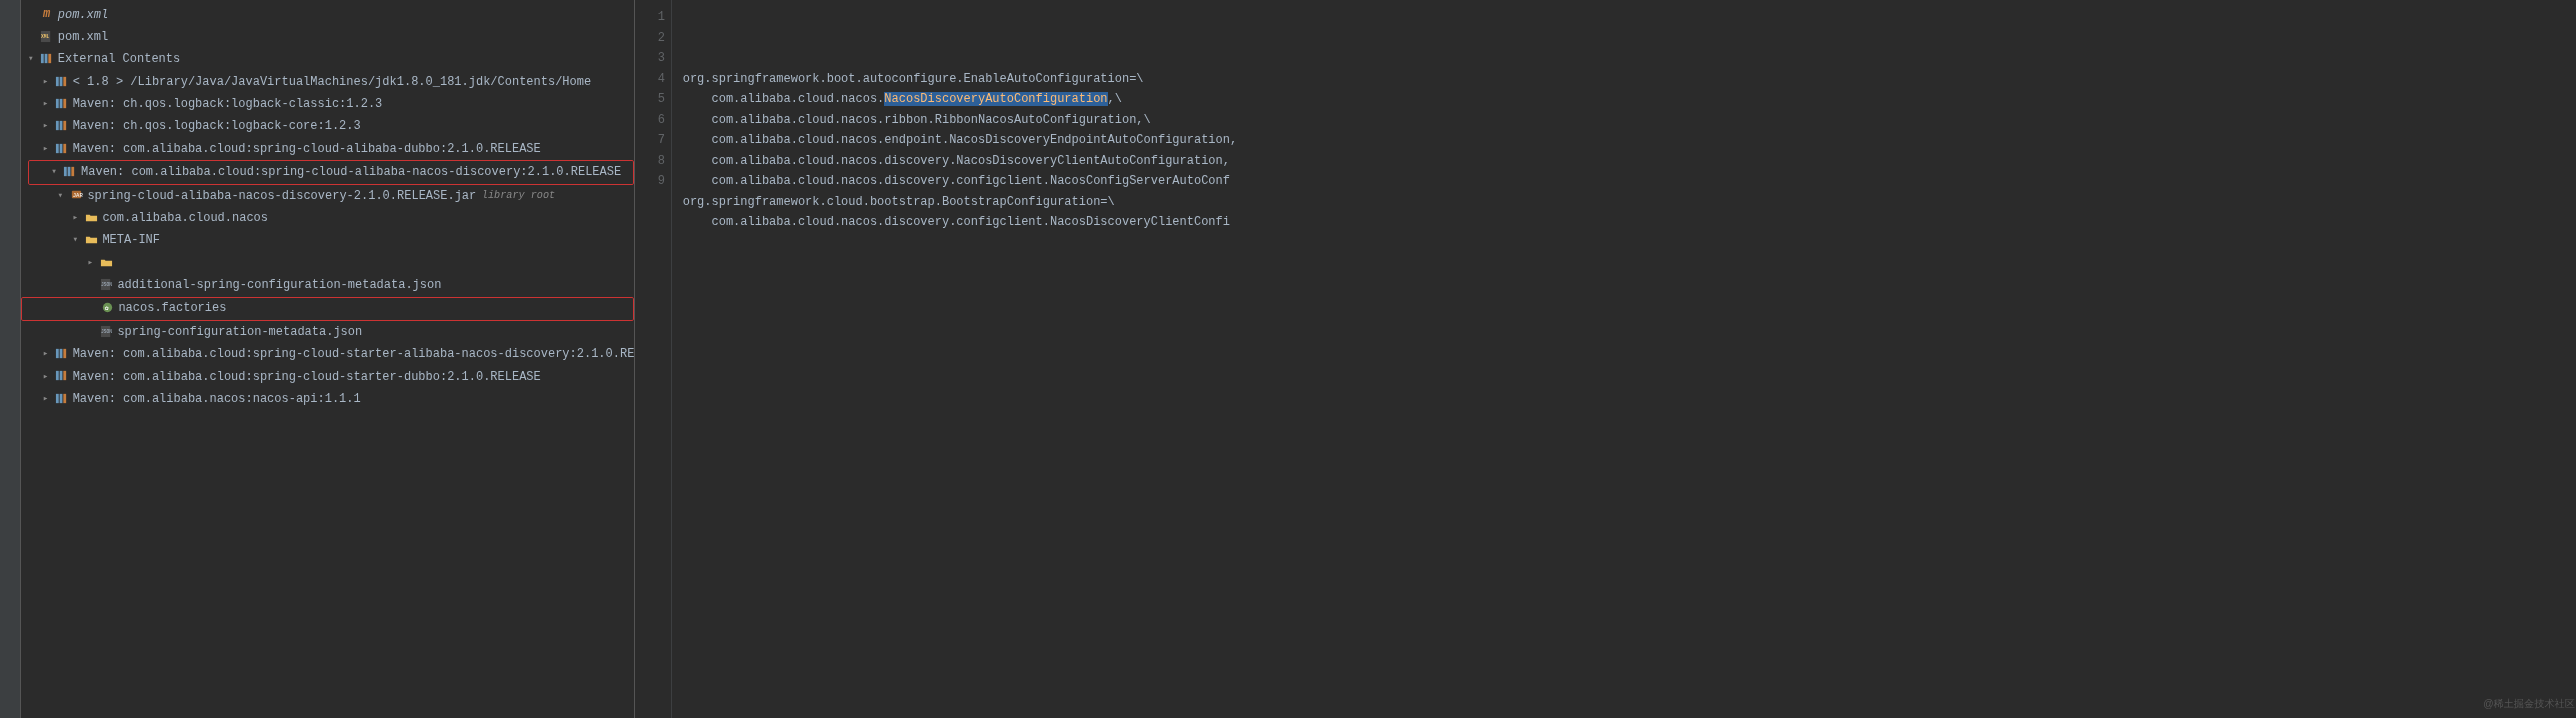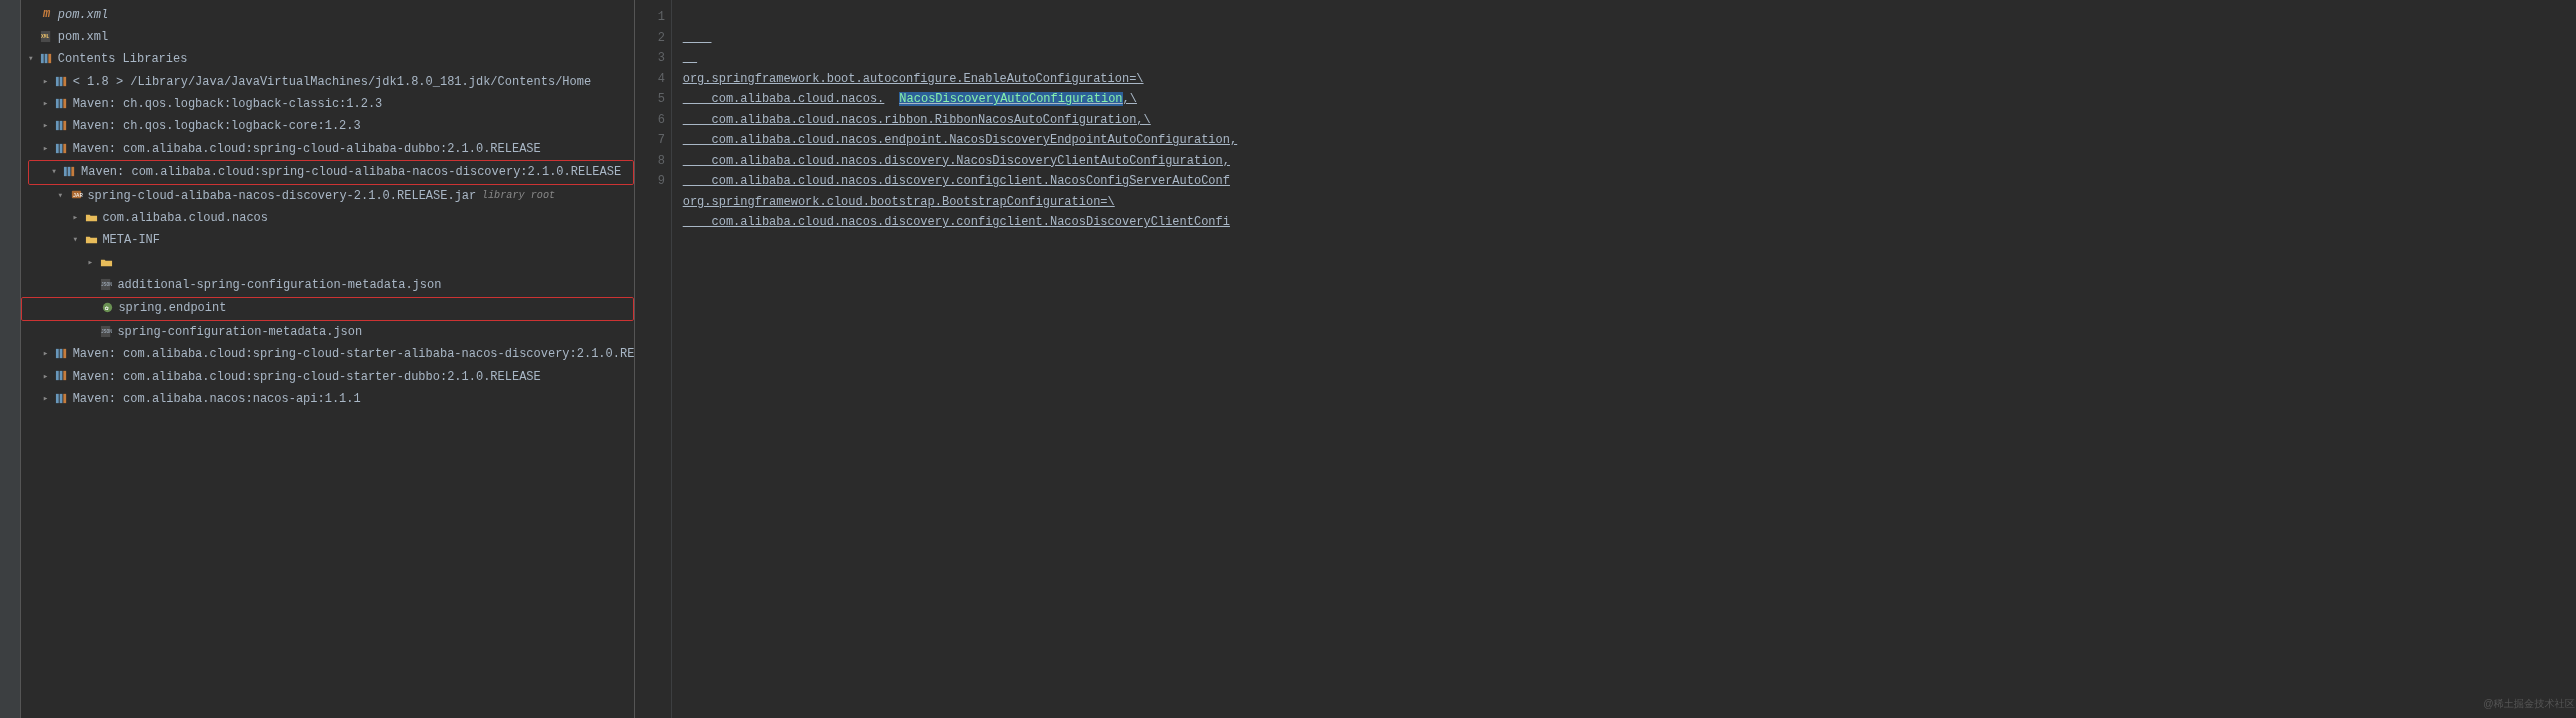"Contents Libraries" span { text: Contents Libraries -> External Contents }
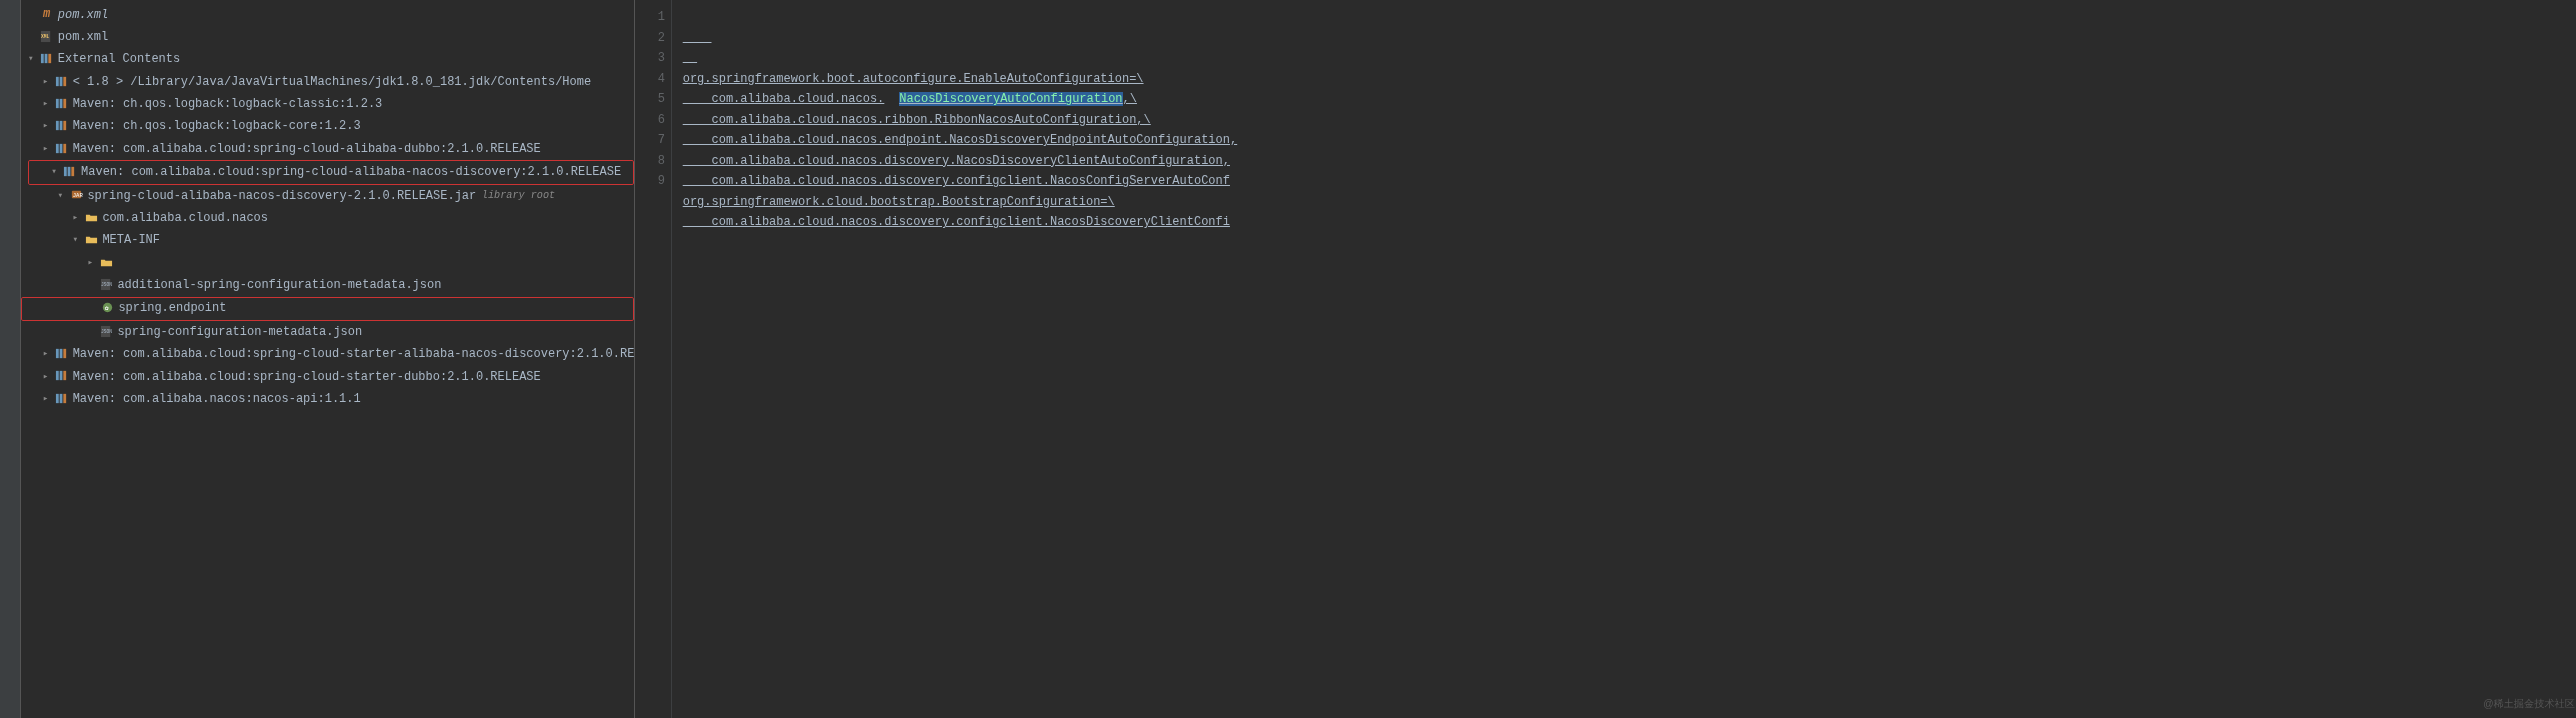"org.springframework.boot.autoconfigure.E" .code-content { text-decoration: underline -> none }
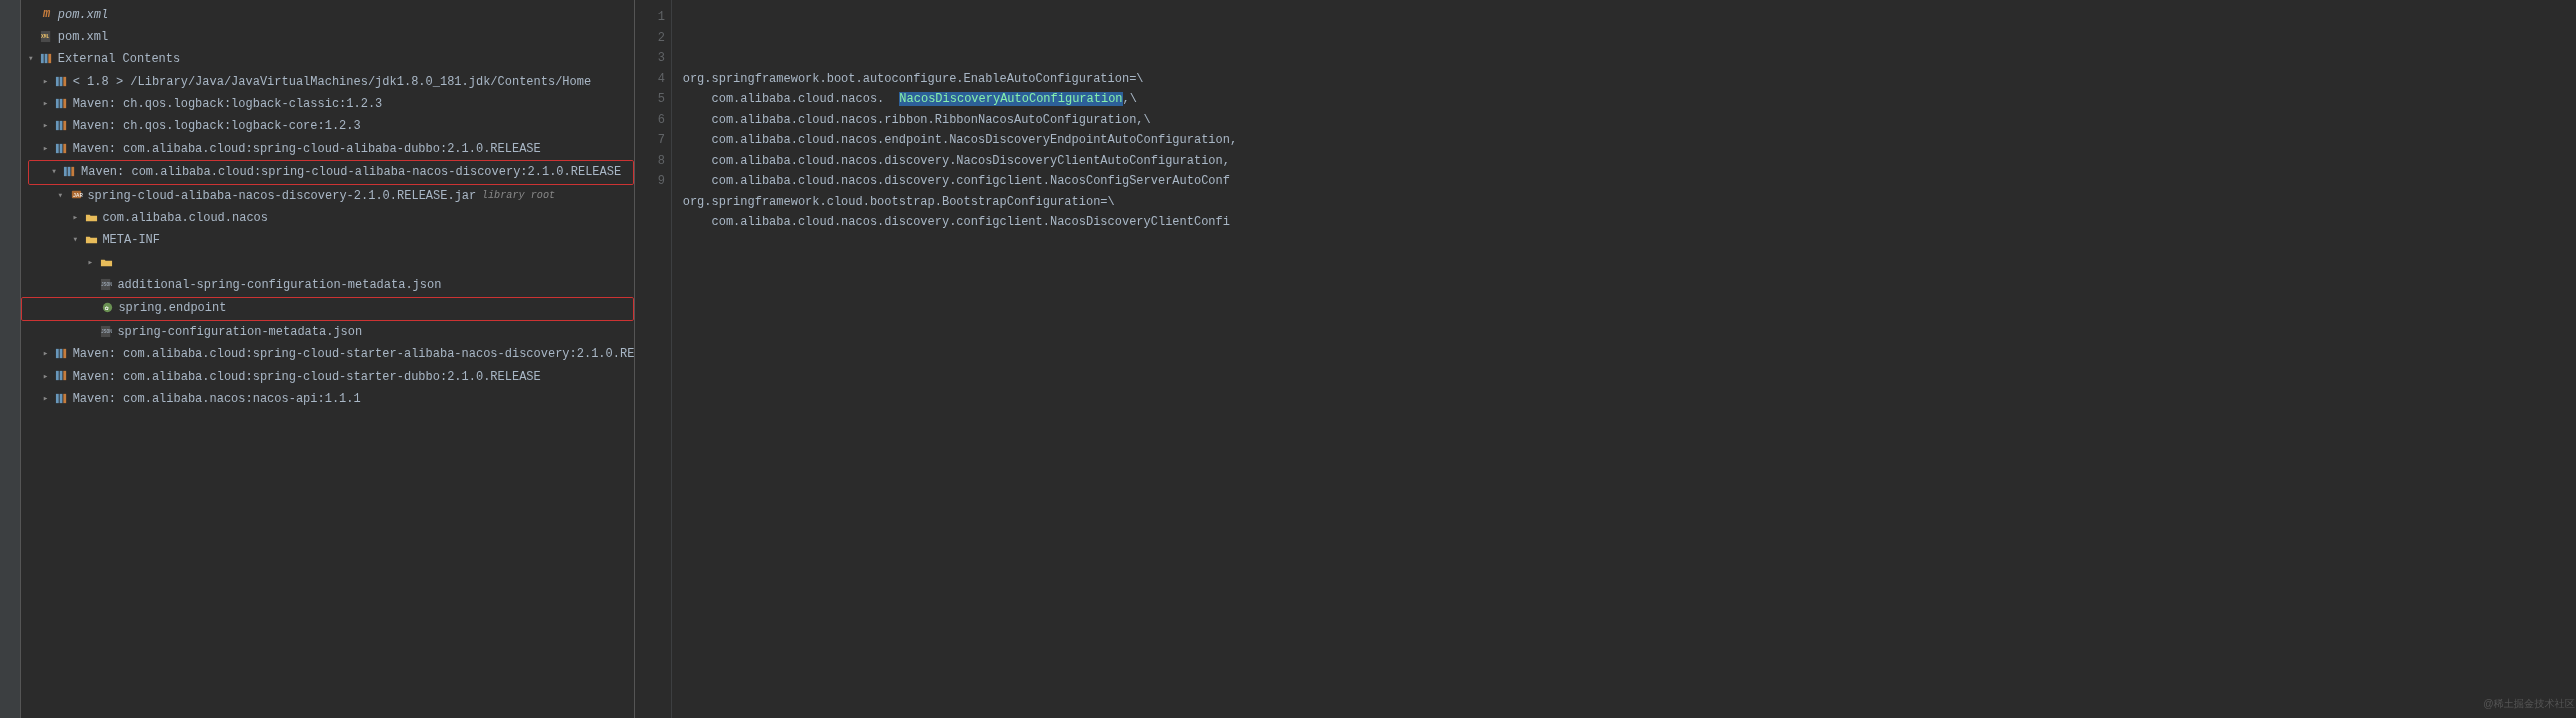"NacosDiscoveryAutoConfiguration" .highlight-blue { color: #86efac -> #fdba74; margin-left: 15px -> none }
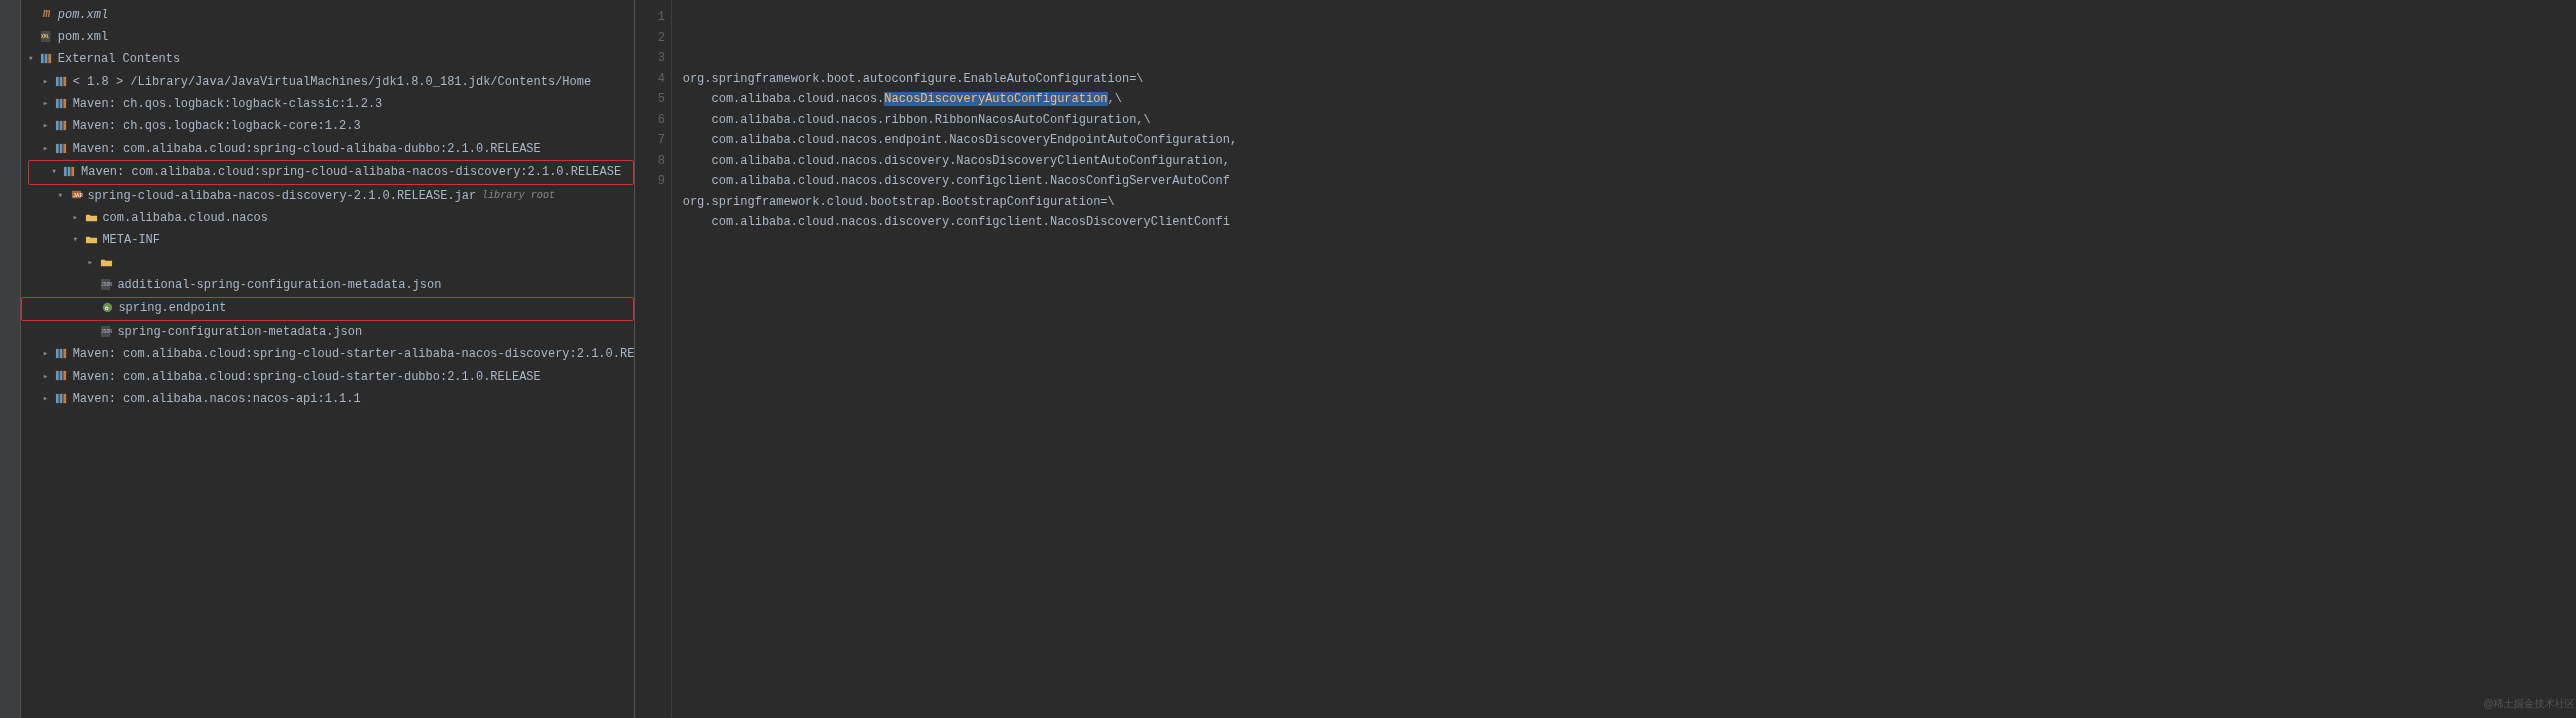"spring.endpoint" span { text: spring.endpoint -> nacos.factories }
